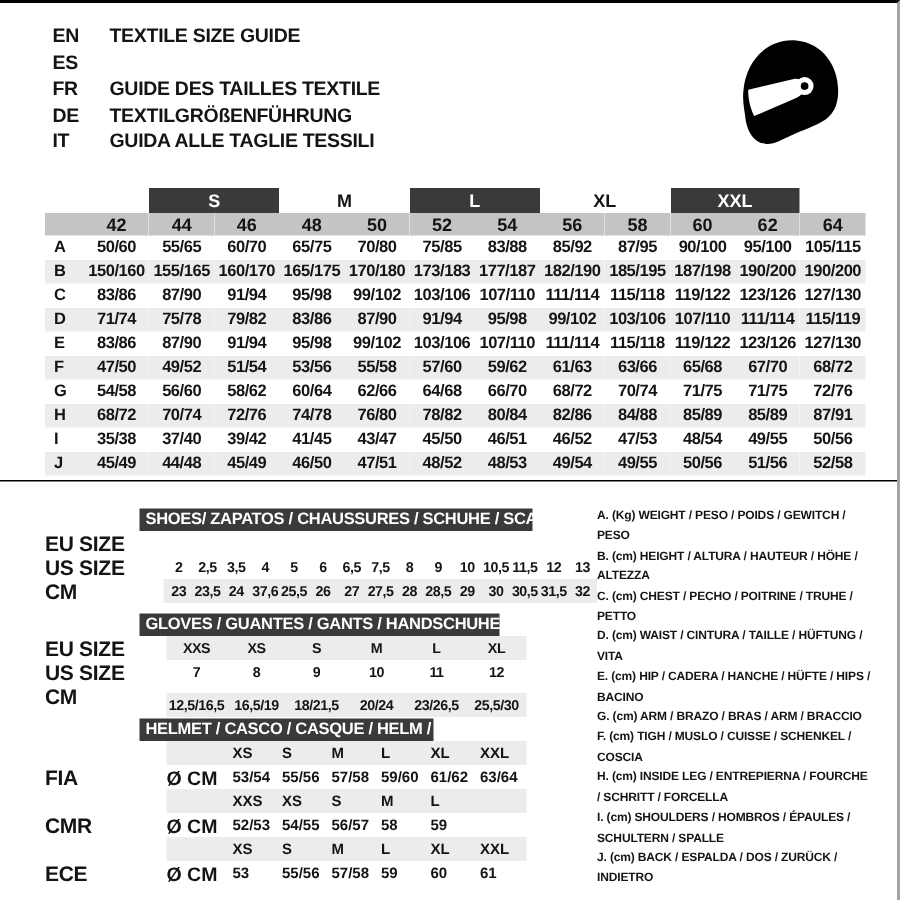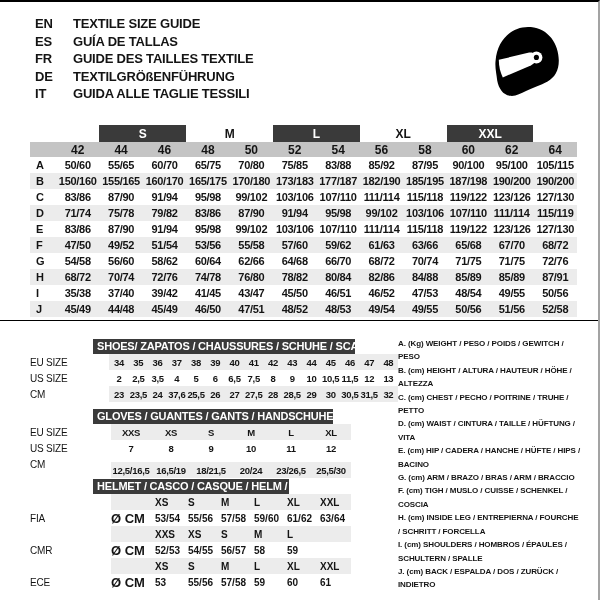"GUÍA DE TALLAS" span.lang-text { html: <span>GUÍA DE TALLAS</span> -> none }
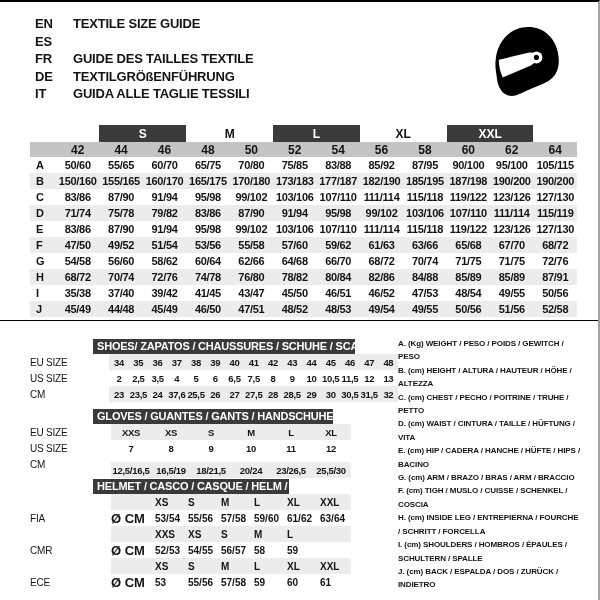"EU SIZE" .slabel { font-size: 10px -> 14px; font-weight: normal -> bold }
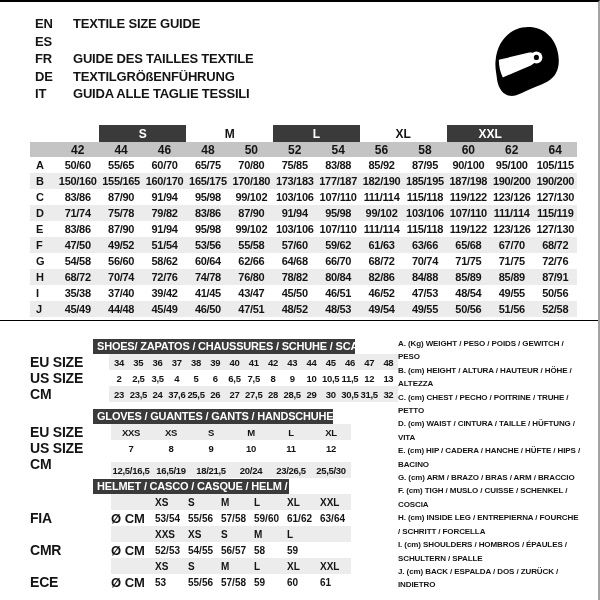"34" div.svals { html: <div> <span>34</span> <span>35</span> <span>36</span> <span>37</span> <span>38</span> <span>39</span> <span>40</span> <span>41</span> <span>42</span> <span>43</span> <span>44</span> <span>45</span> <span>46</span> <span>47</span> <span>48</span> </div> -> none }
